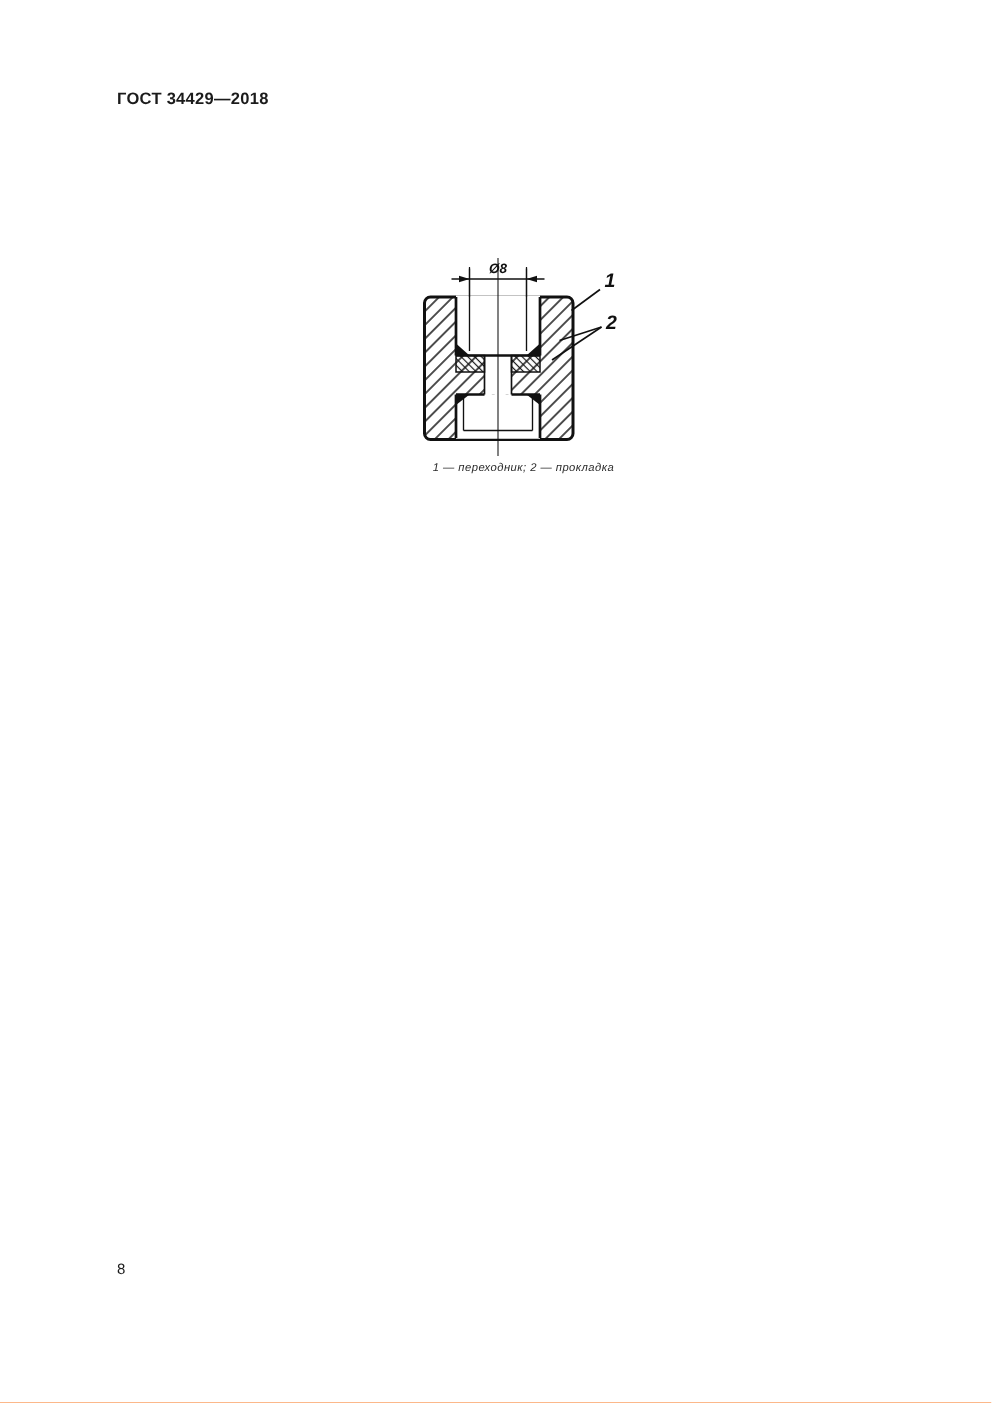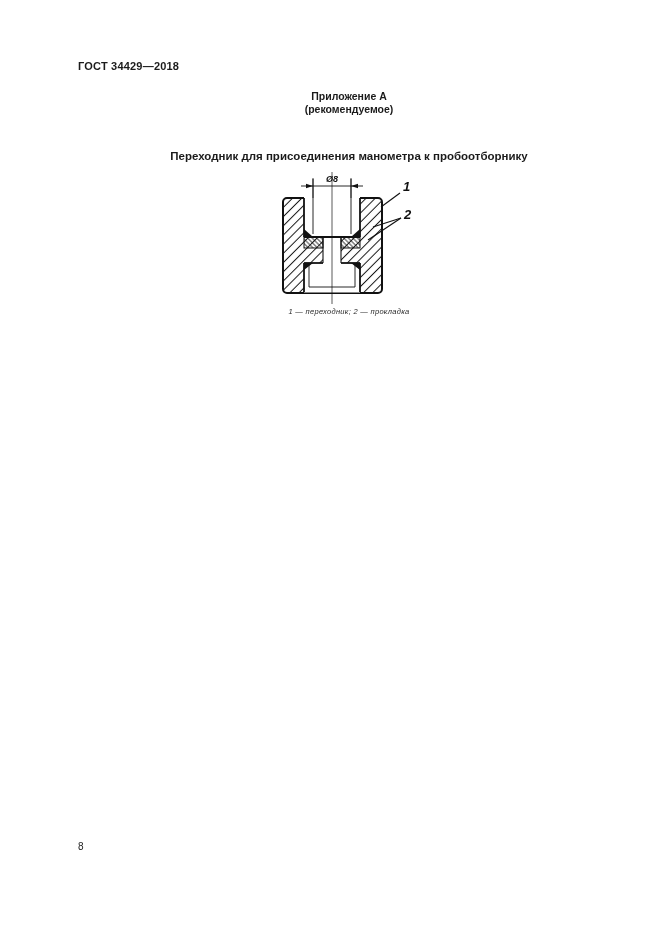"Приложение А" div.centered { html: <div> <div>Приложение А</div> <div>(рекомендуемое)</div> </div> -> none }
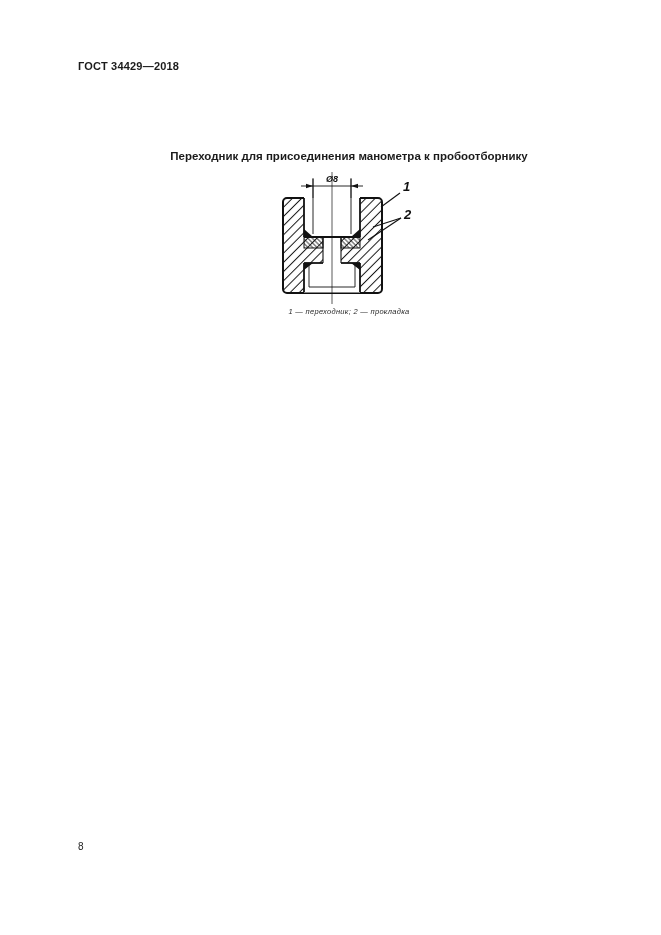"Переходник для присоединения манометра к" div.centered { html: <div>Переходник для присоединения манометра к пробоотборнику</div> -> none }
